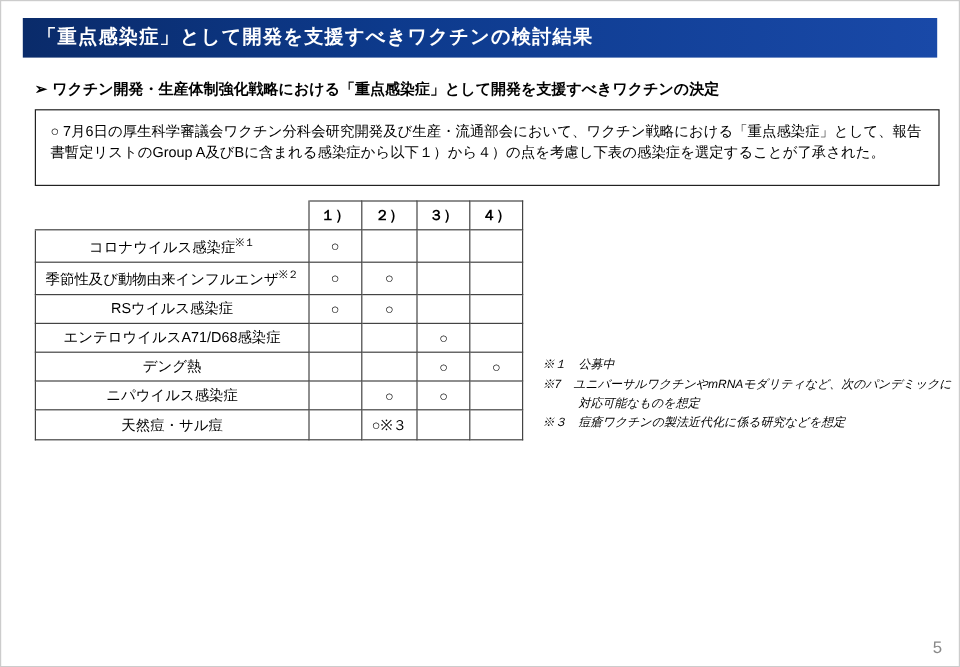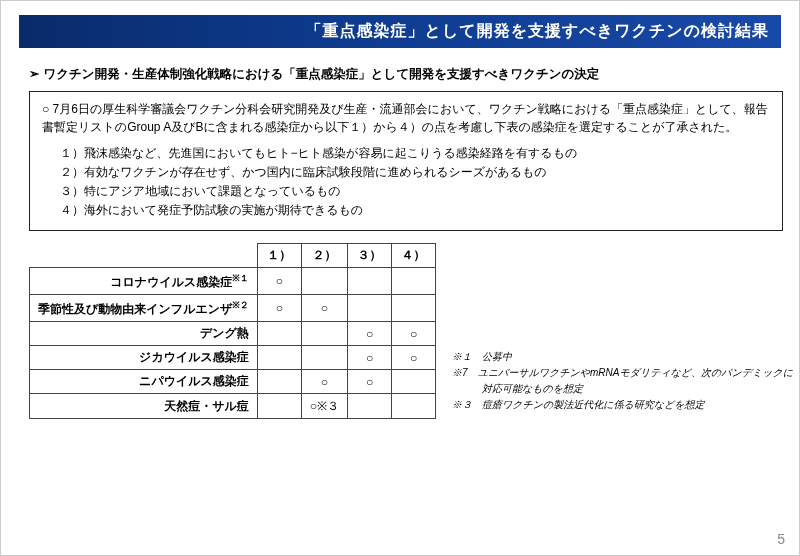"「重点感染症」として開発を支援すべきワクチンの検討結果" .title-bar { text-align: right -> none }
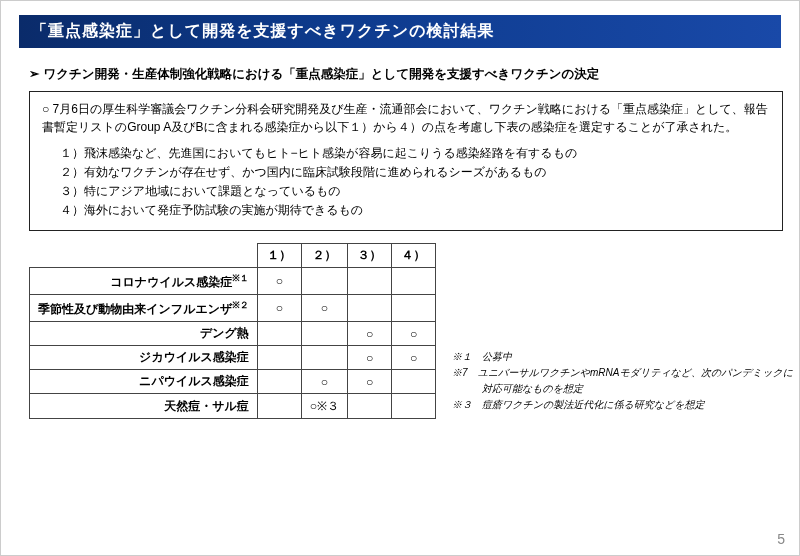"１）飛沫感染など、先進国においてもヒト−ヒト感染が容易に起こりうる感染経路を有す" div.criteria { html: <div> <div>１）飛沫感染など、先進国においてもヒト−ヒト感染が容易に起こりうる感染経路を有するもの</div> <div>２）有効なワクチンが存在せず、かつ国内に臨床試験段階に進められるシーズがあるもの</div> <div>３）特にアジア地域において課題となっているもの</div> <div>４）海外において発症予防試験の実施が期待できるもの</div> </div> -> none }
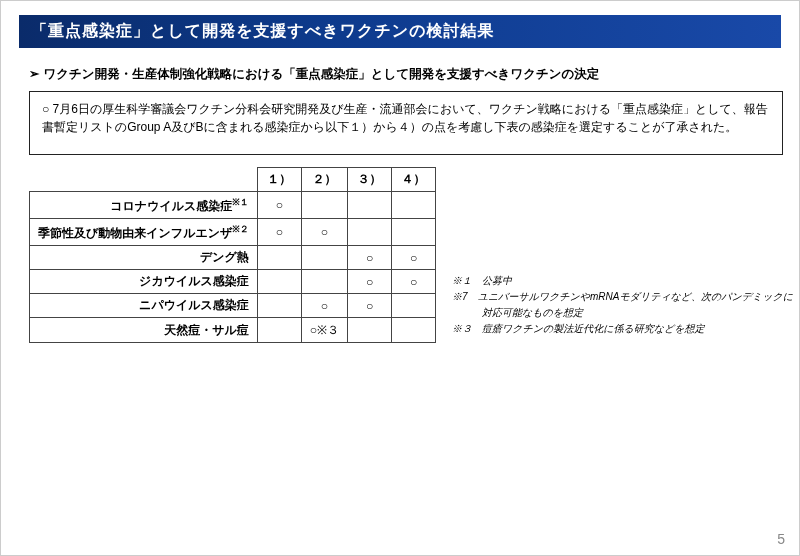"コロナウイルス感染症※１" table.matrix th.rowhead, table.matrix td.rowhead { font-weight: 700 -> 400; text-align: right -> center }
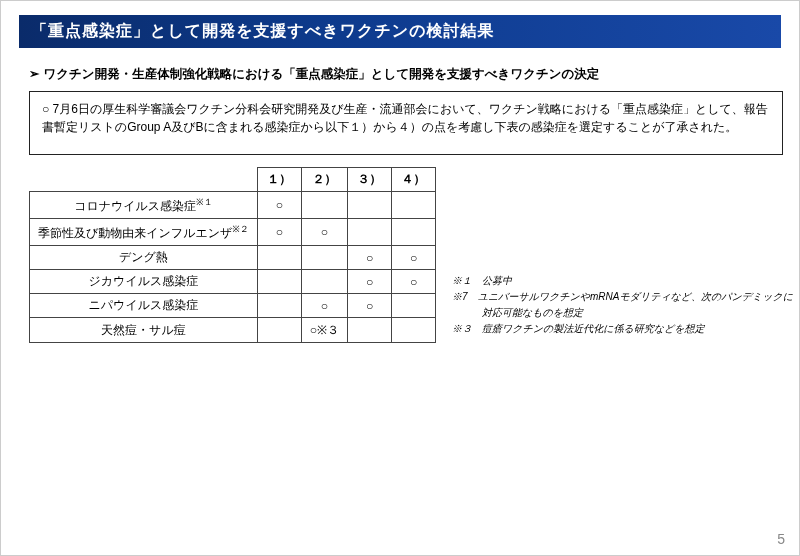"RSウイルス感染症" tr { html: none -> <tr> <td><span>RSウイルス感染症</span></td> <td>○</td> <td>○</td> <td></td> <td></td> </tr> }
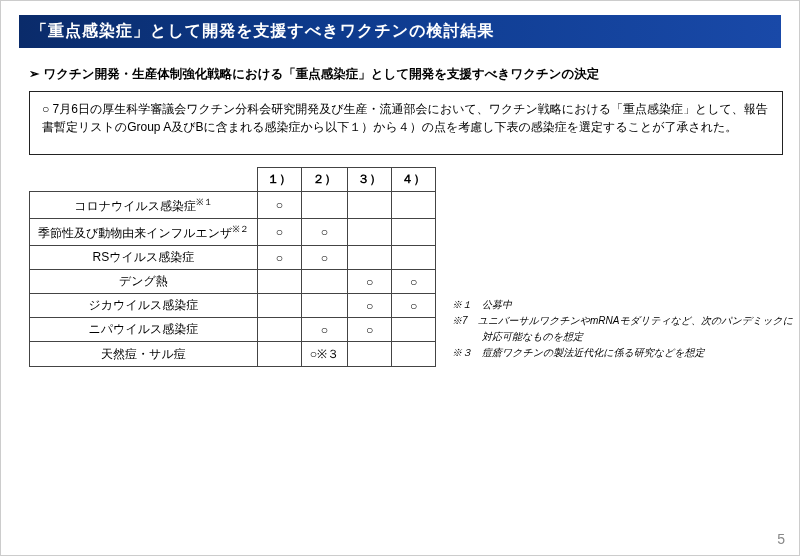"エンテロウイルスA71/D68感染症" tr { html: none -> <tr> <td><span>エンテロウイルスA71/D68感染症</span></td> <td></td> <td></td> <td>○</td> <td></td> </tr> }
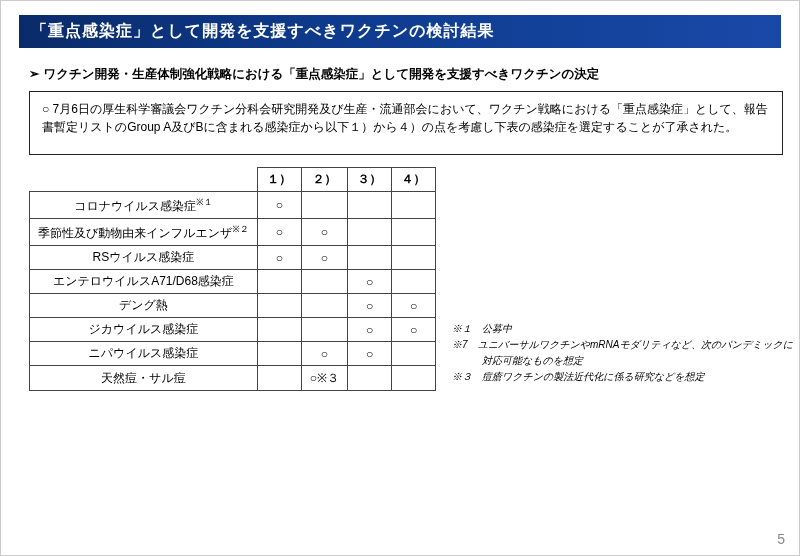"ジカウイルス感染症" tr { html: <tr> <td><span>ジカウイルス感染症</span></td> <td></td> <td></td> <td>○</td> <td>○</td> </tr> -> none }
